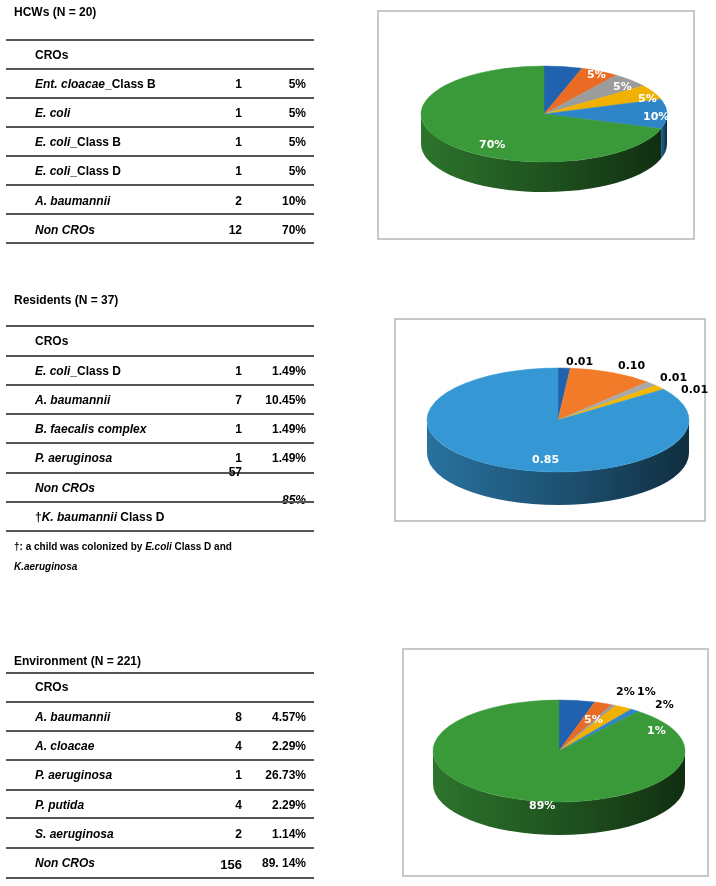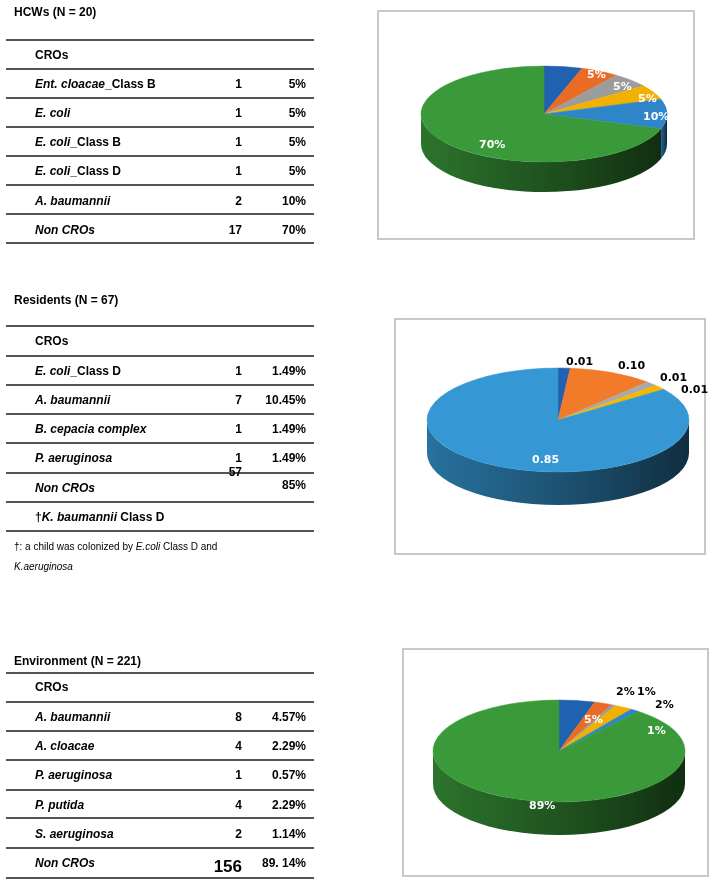"17" div.cell { text: 17 -> 12 }
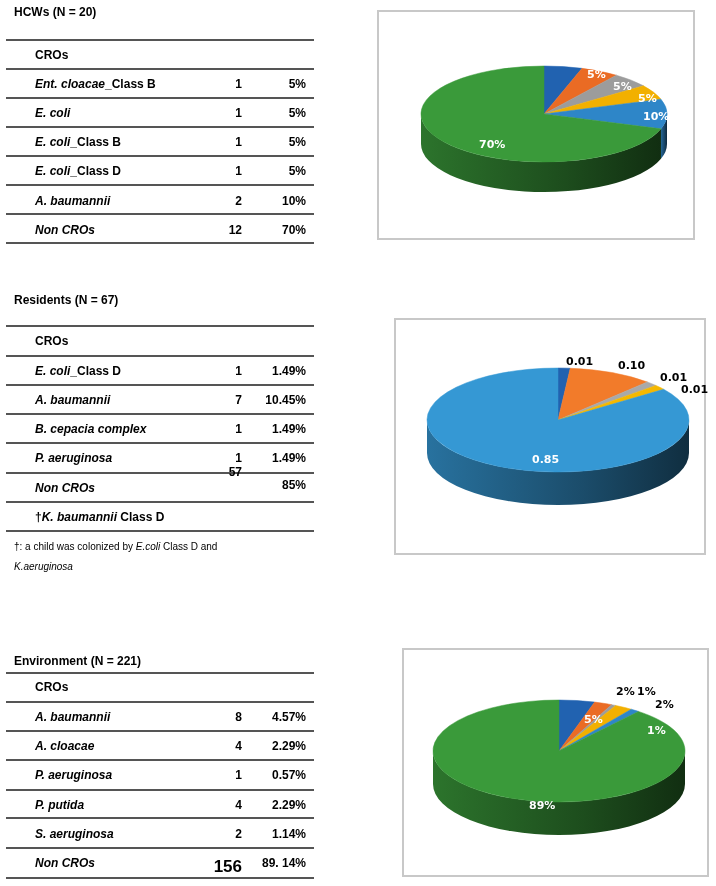"Residents (N = 67)" div.section-title { text: 67 -> 37 }
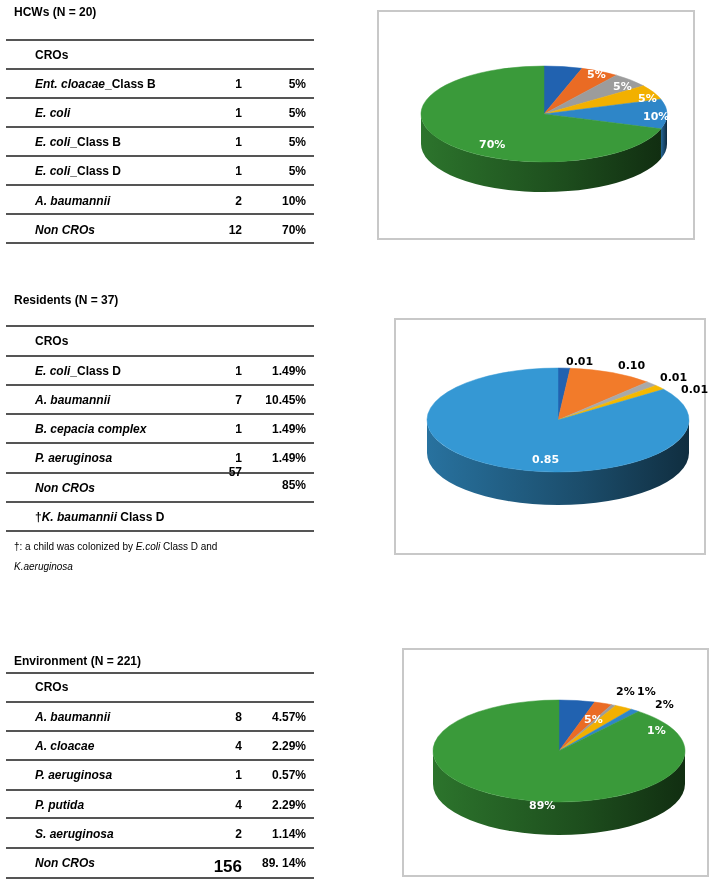"0.01" div.chartbox { height: 237px -> 204px }
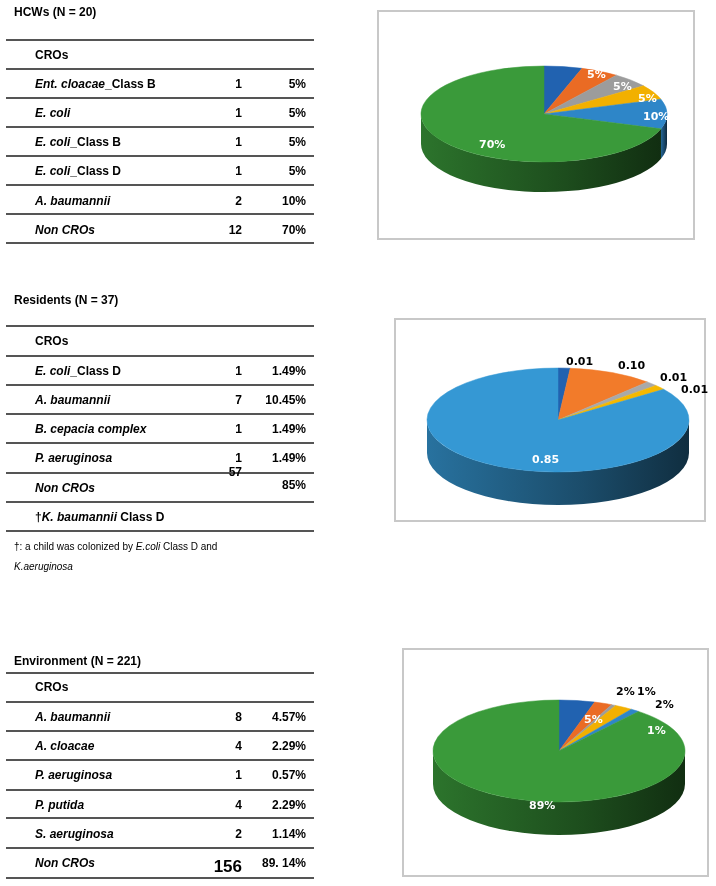"B. cepacia complex" i { text: cepacia -> faecalis }
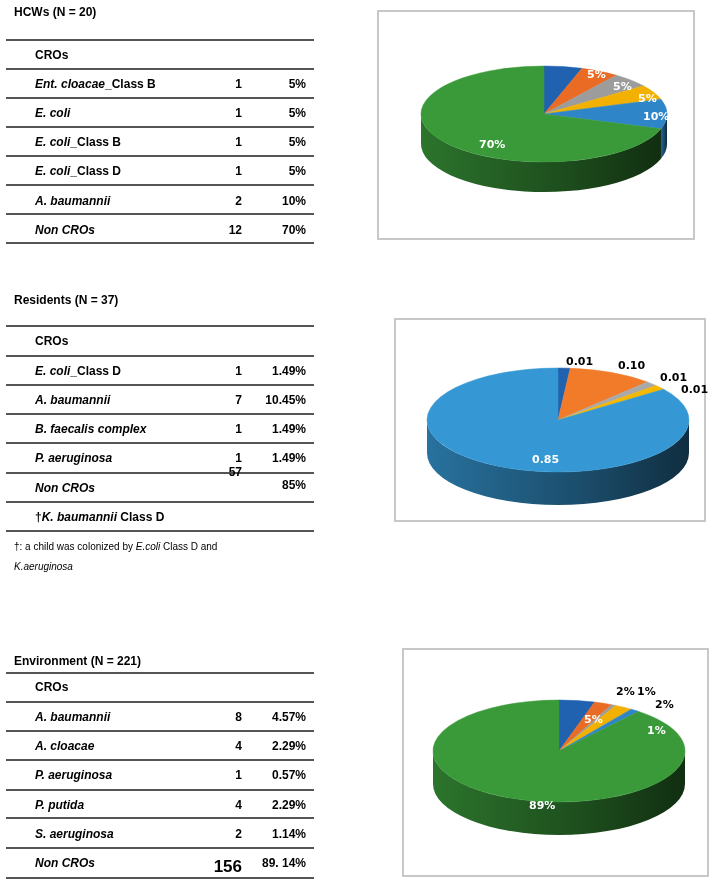"85%" div.cell { font-style: none -> italic; top: 153px -> 168px }
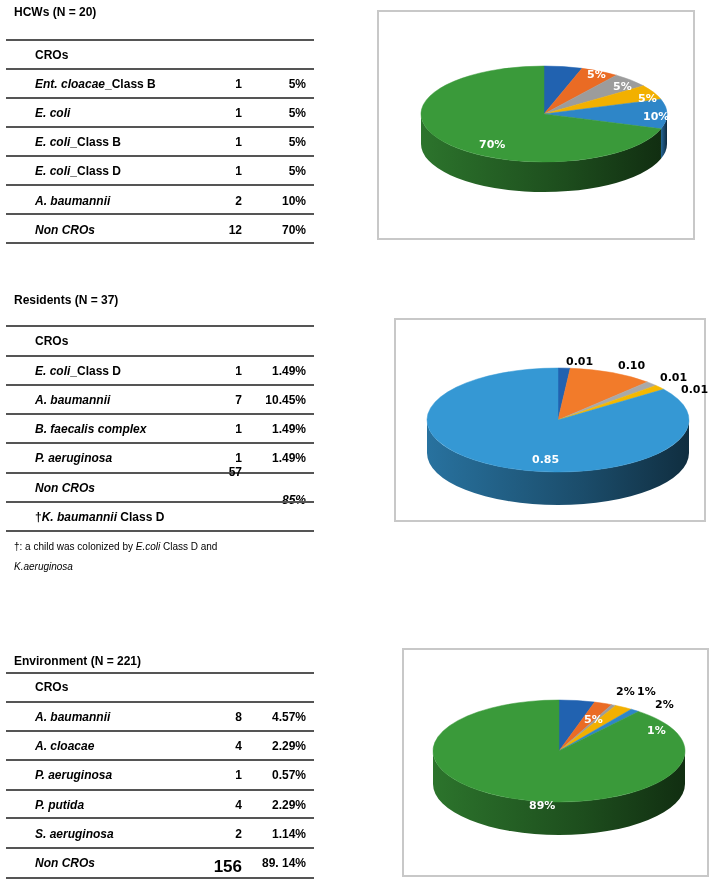"†: a child was colonized" .foot { font-weight: normal -> bold }
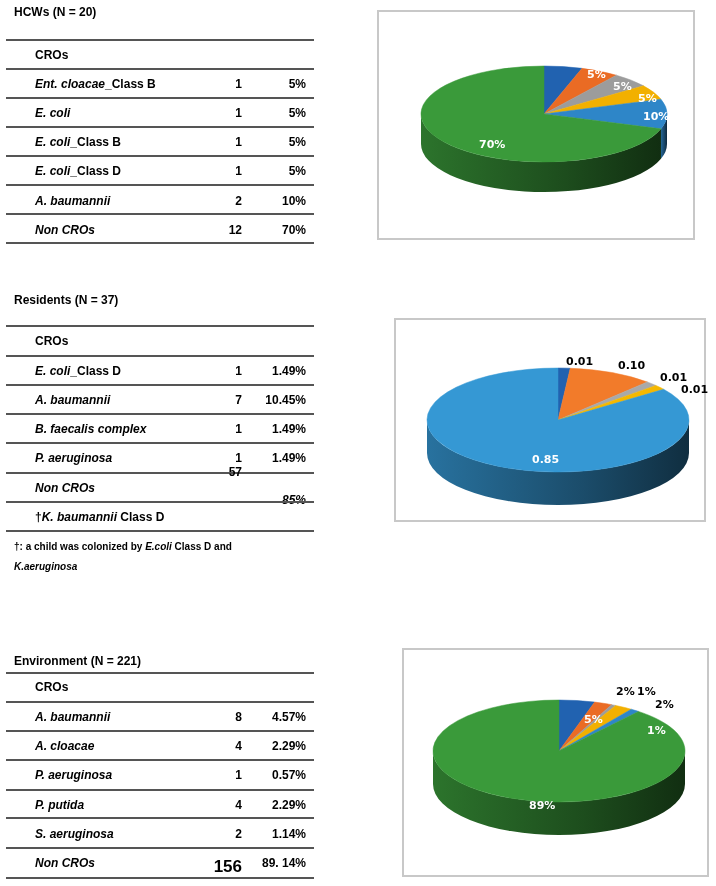"0.57%" div.cell { text: 0.57% -> 26.73% }
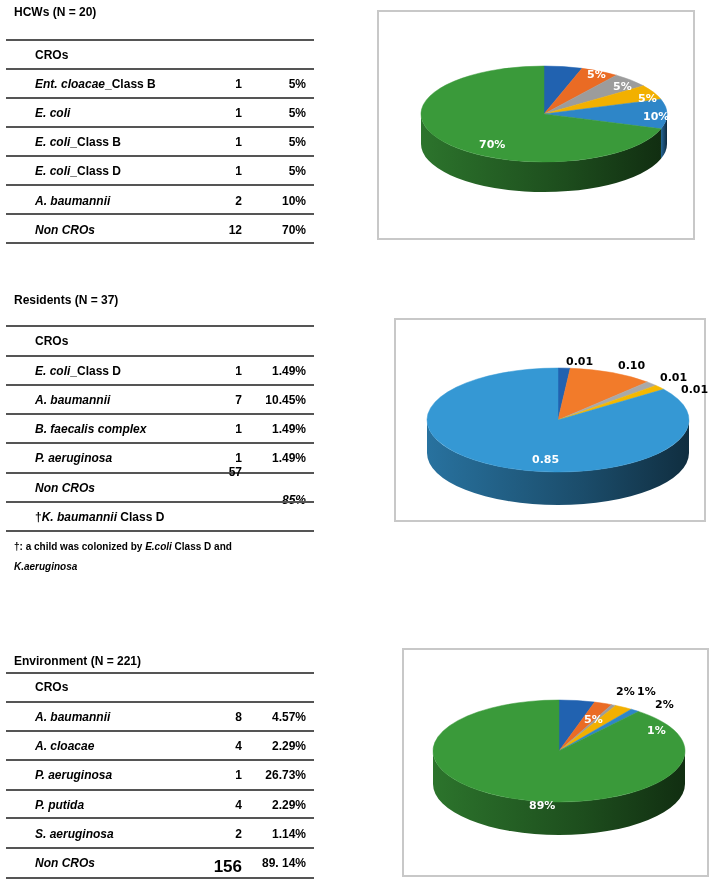"156" div.cell { font-size: 17px -> 13px }
